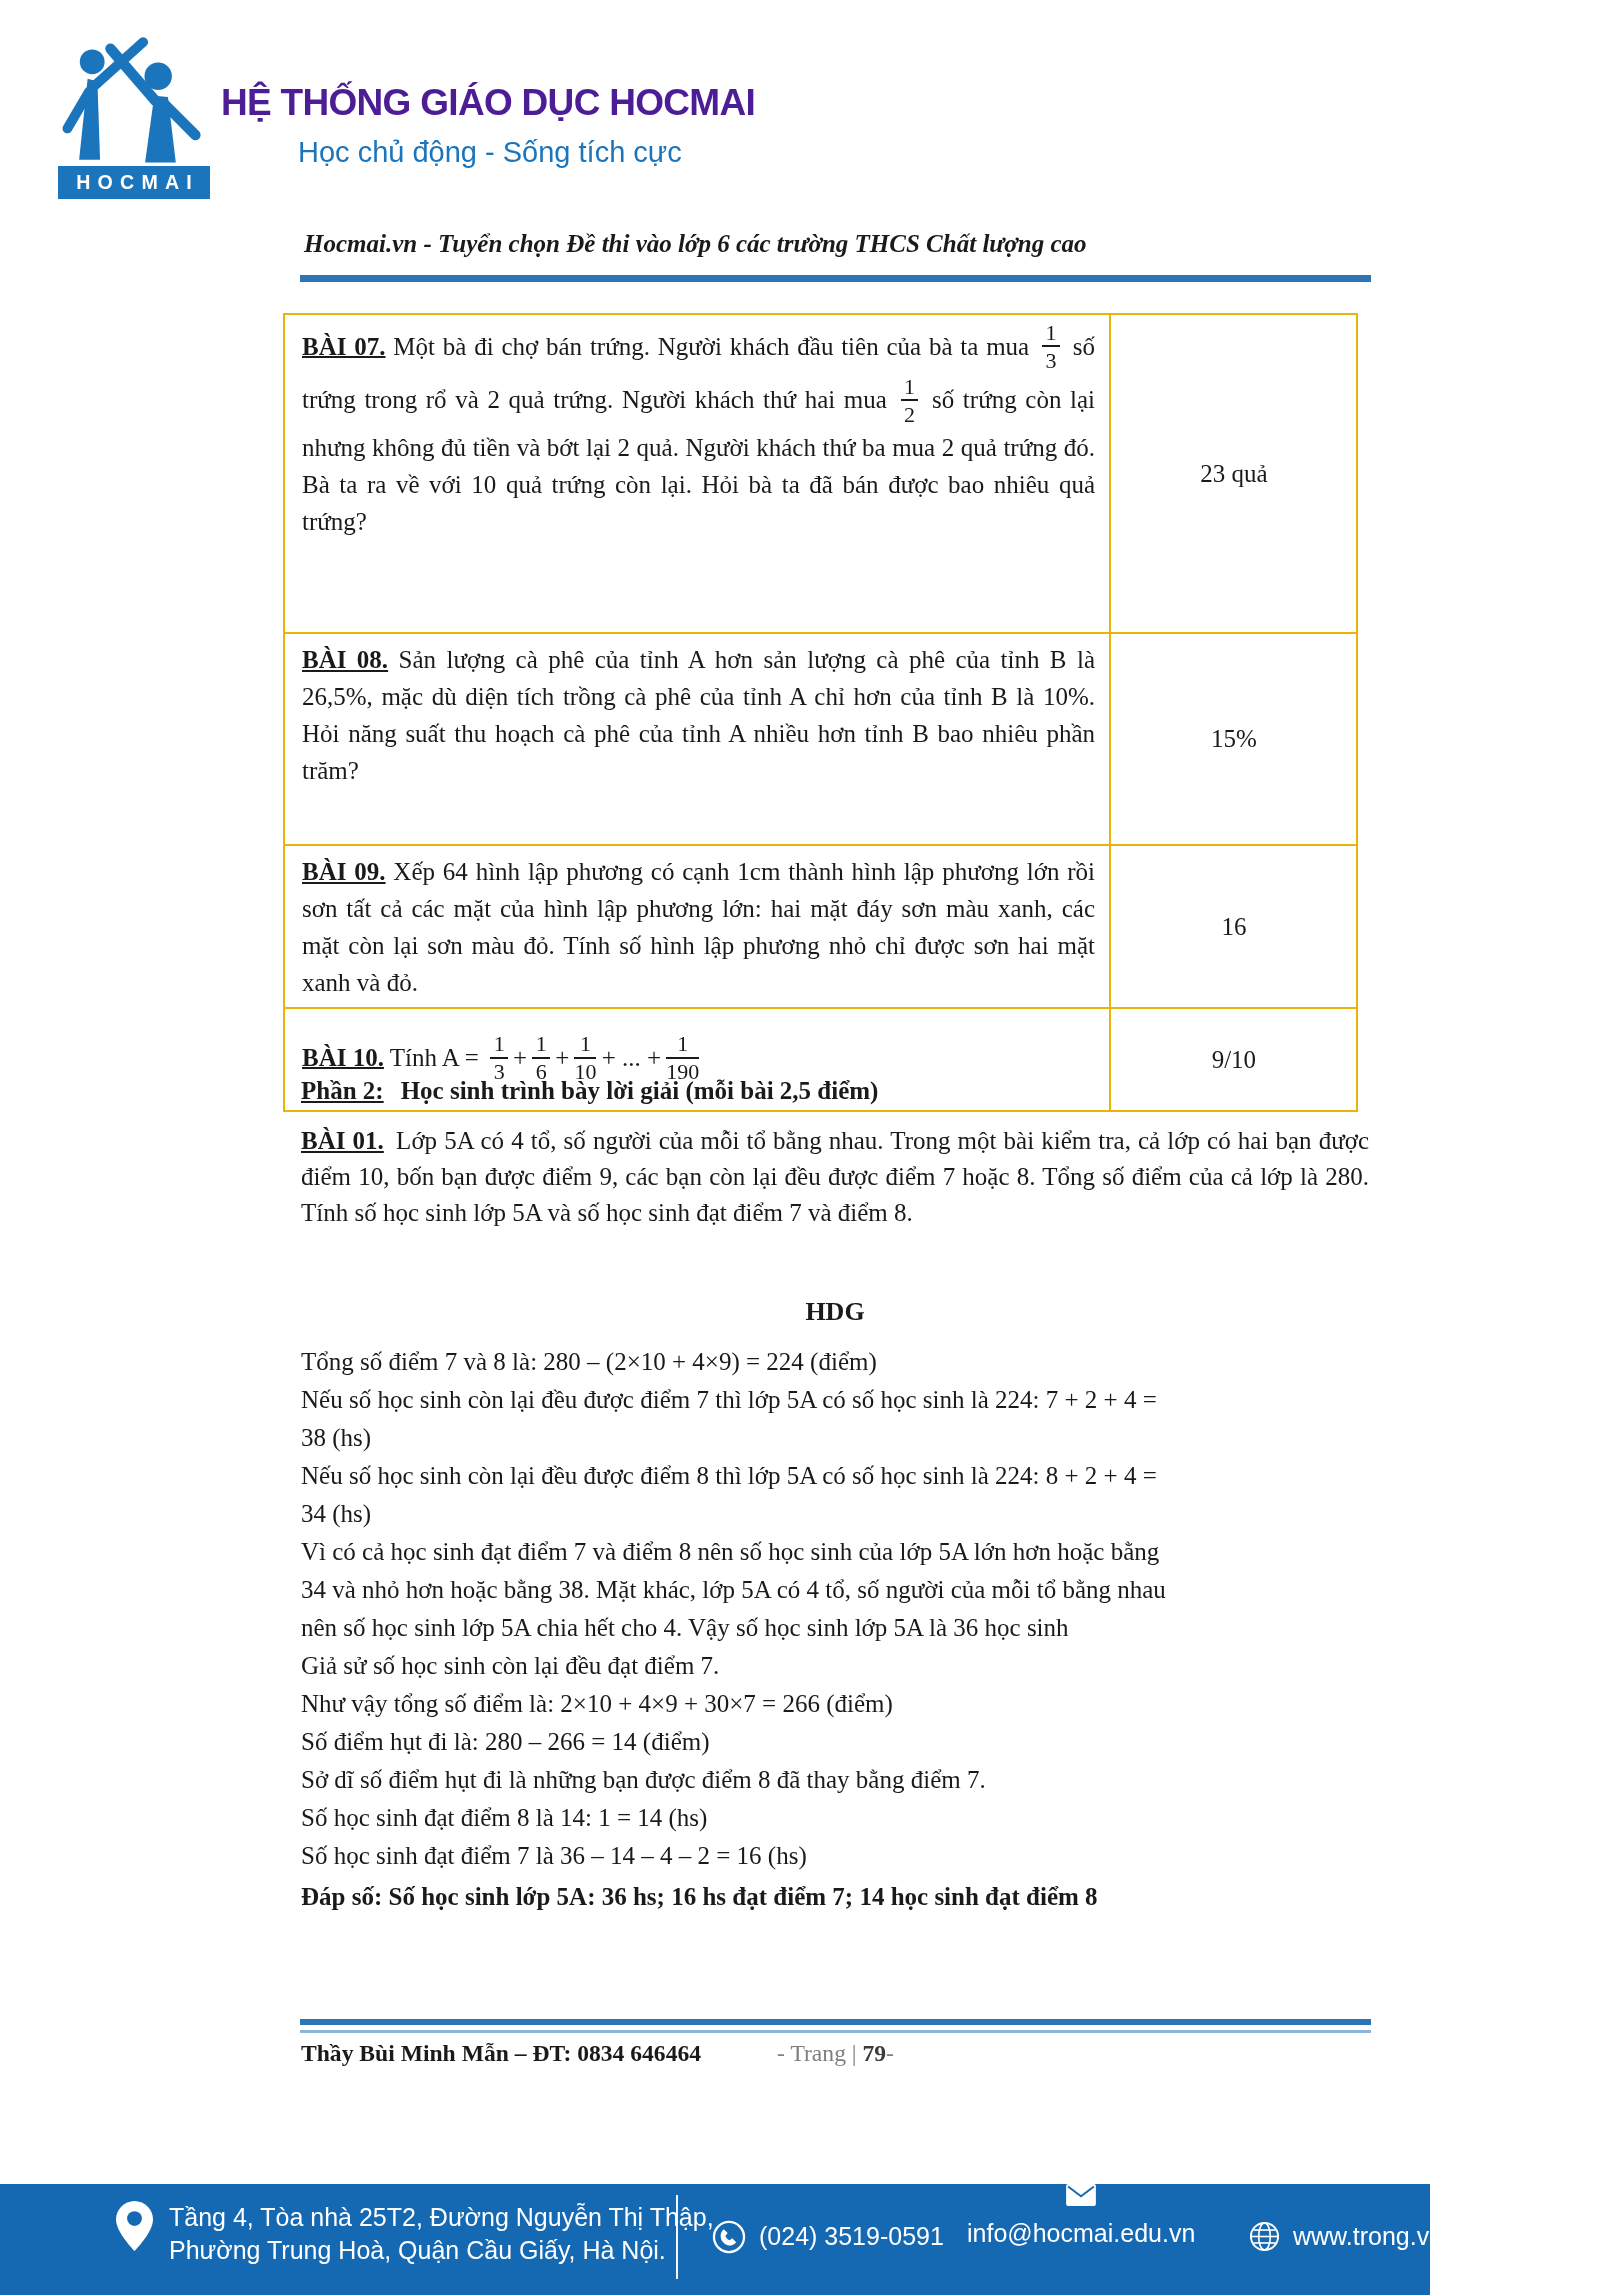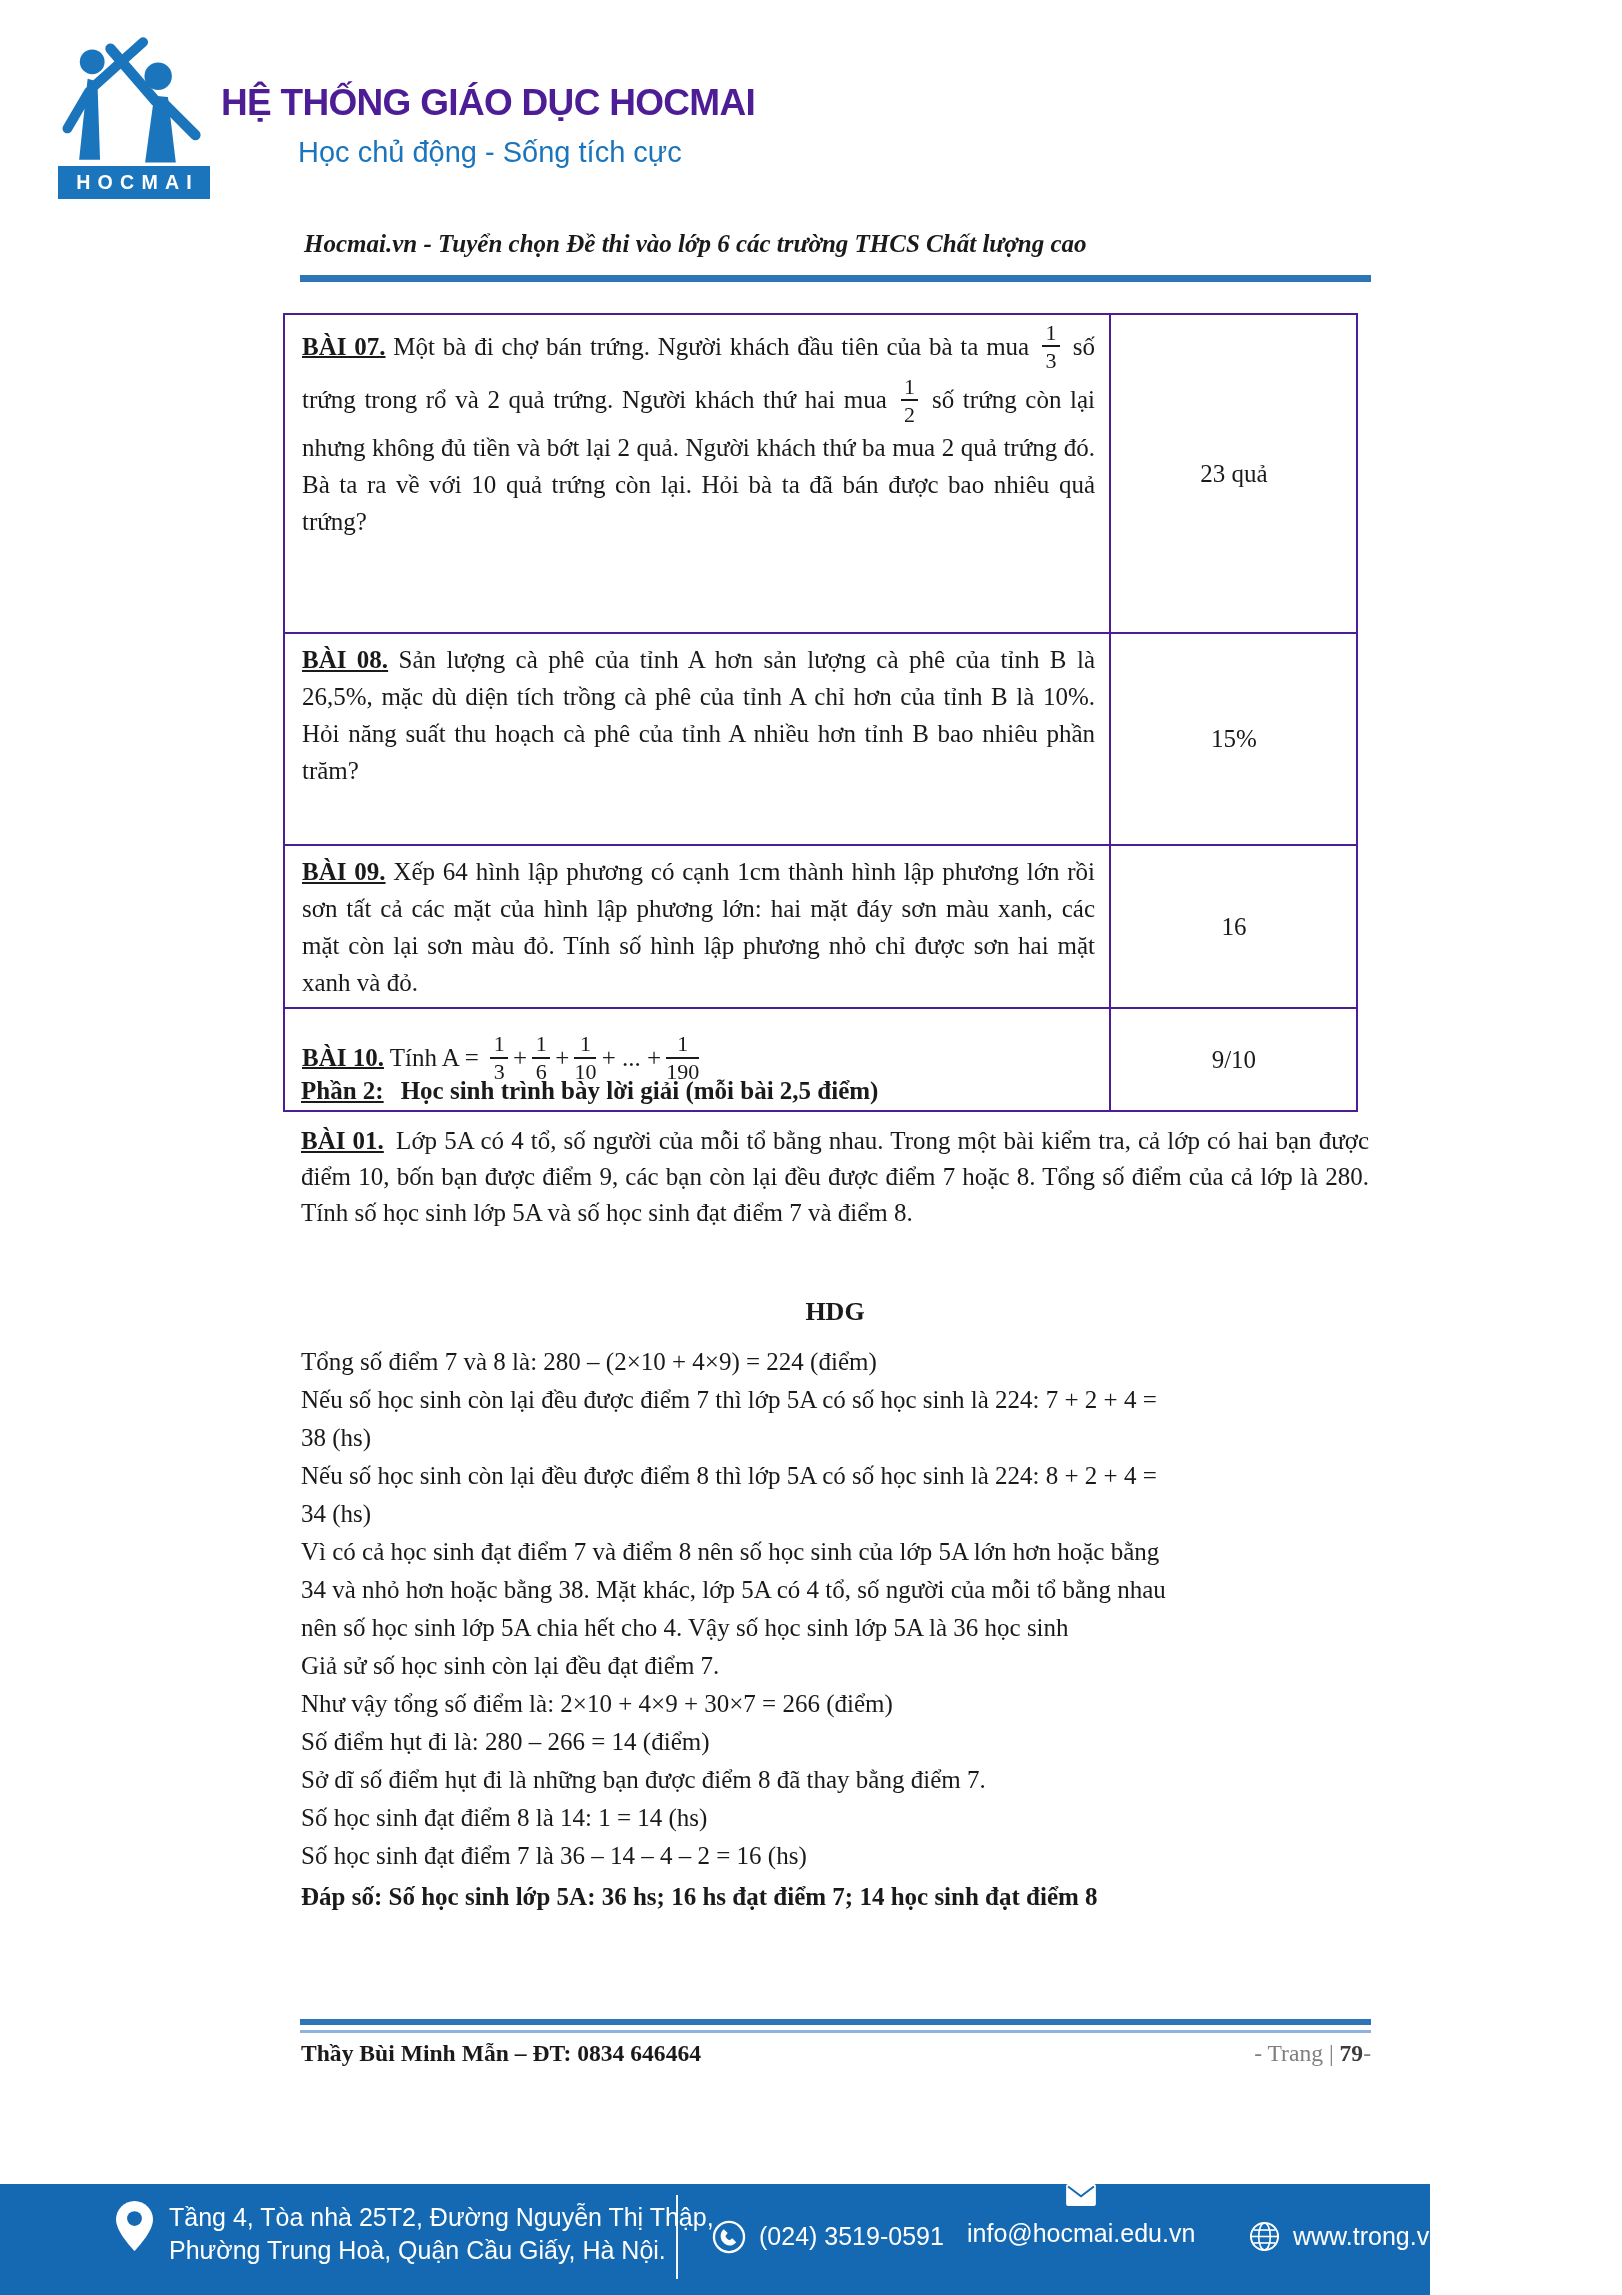"BÀI 07. Một bà đi" .problems-table td { border: 2px solid #4c1d95 -> 2px solid #eab308 }
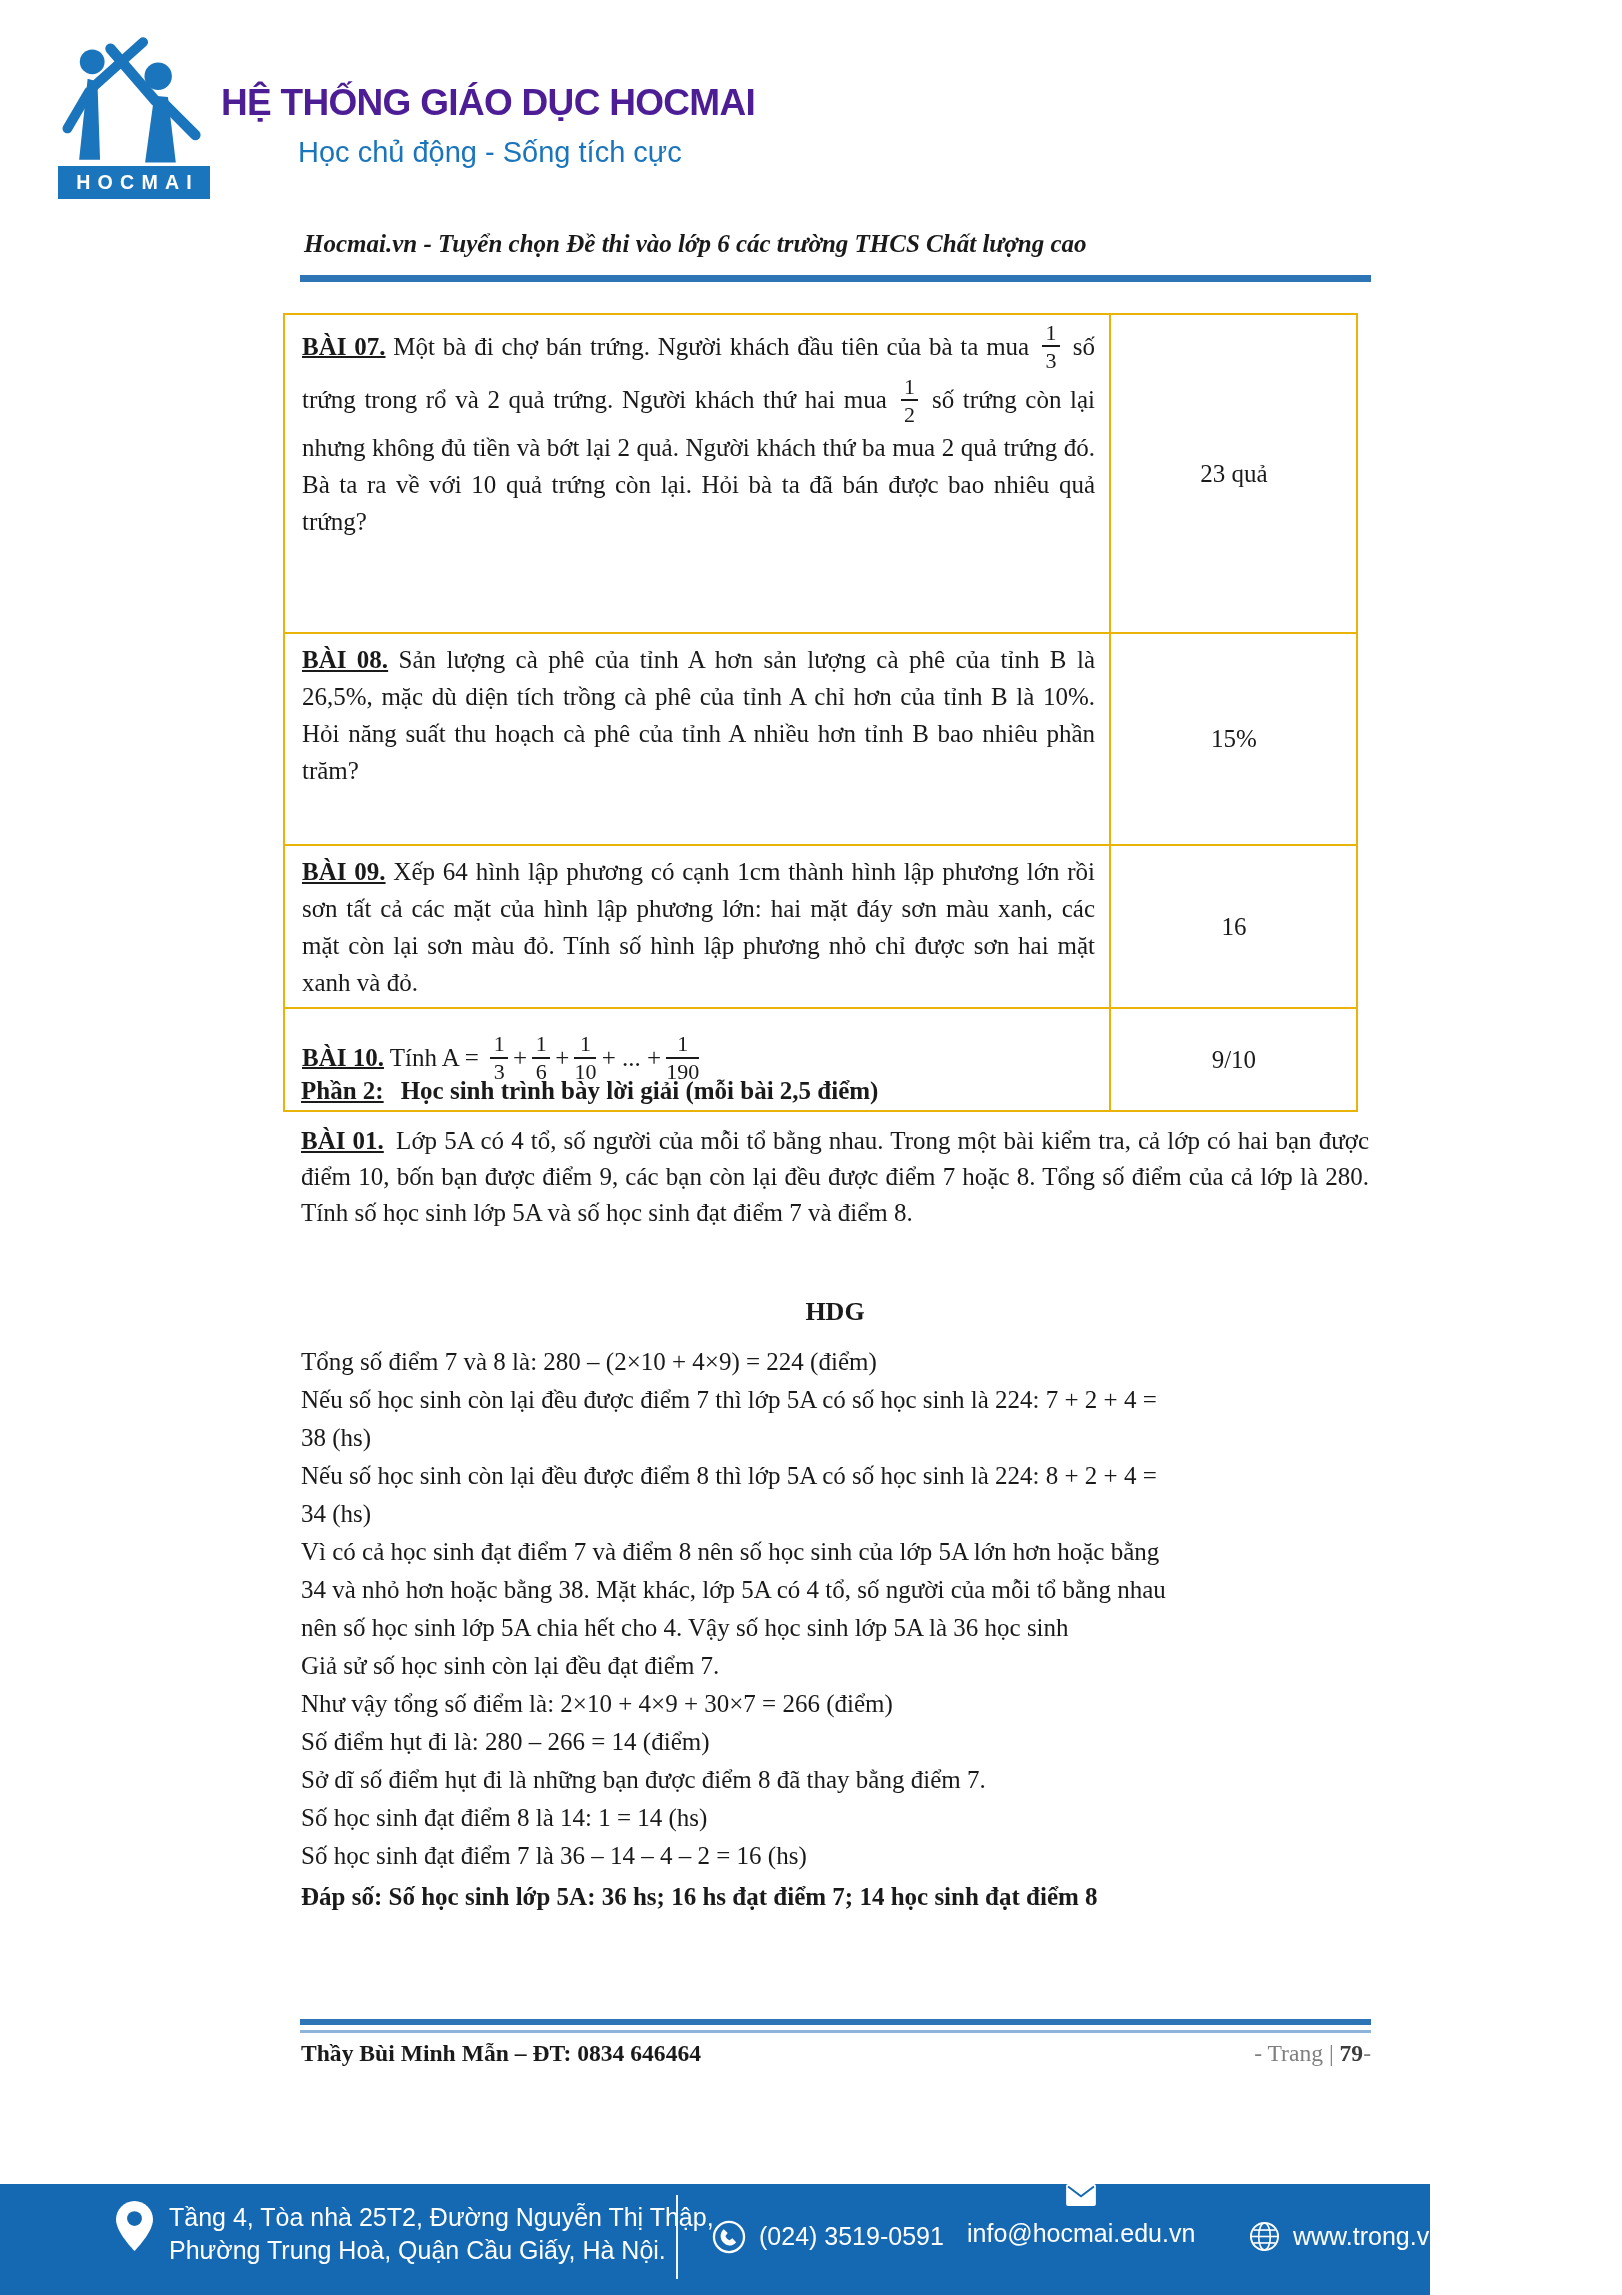"- Trang | 79-" .footer-right { text-align: right -> center }
